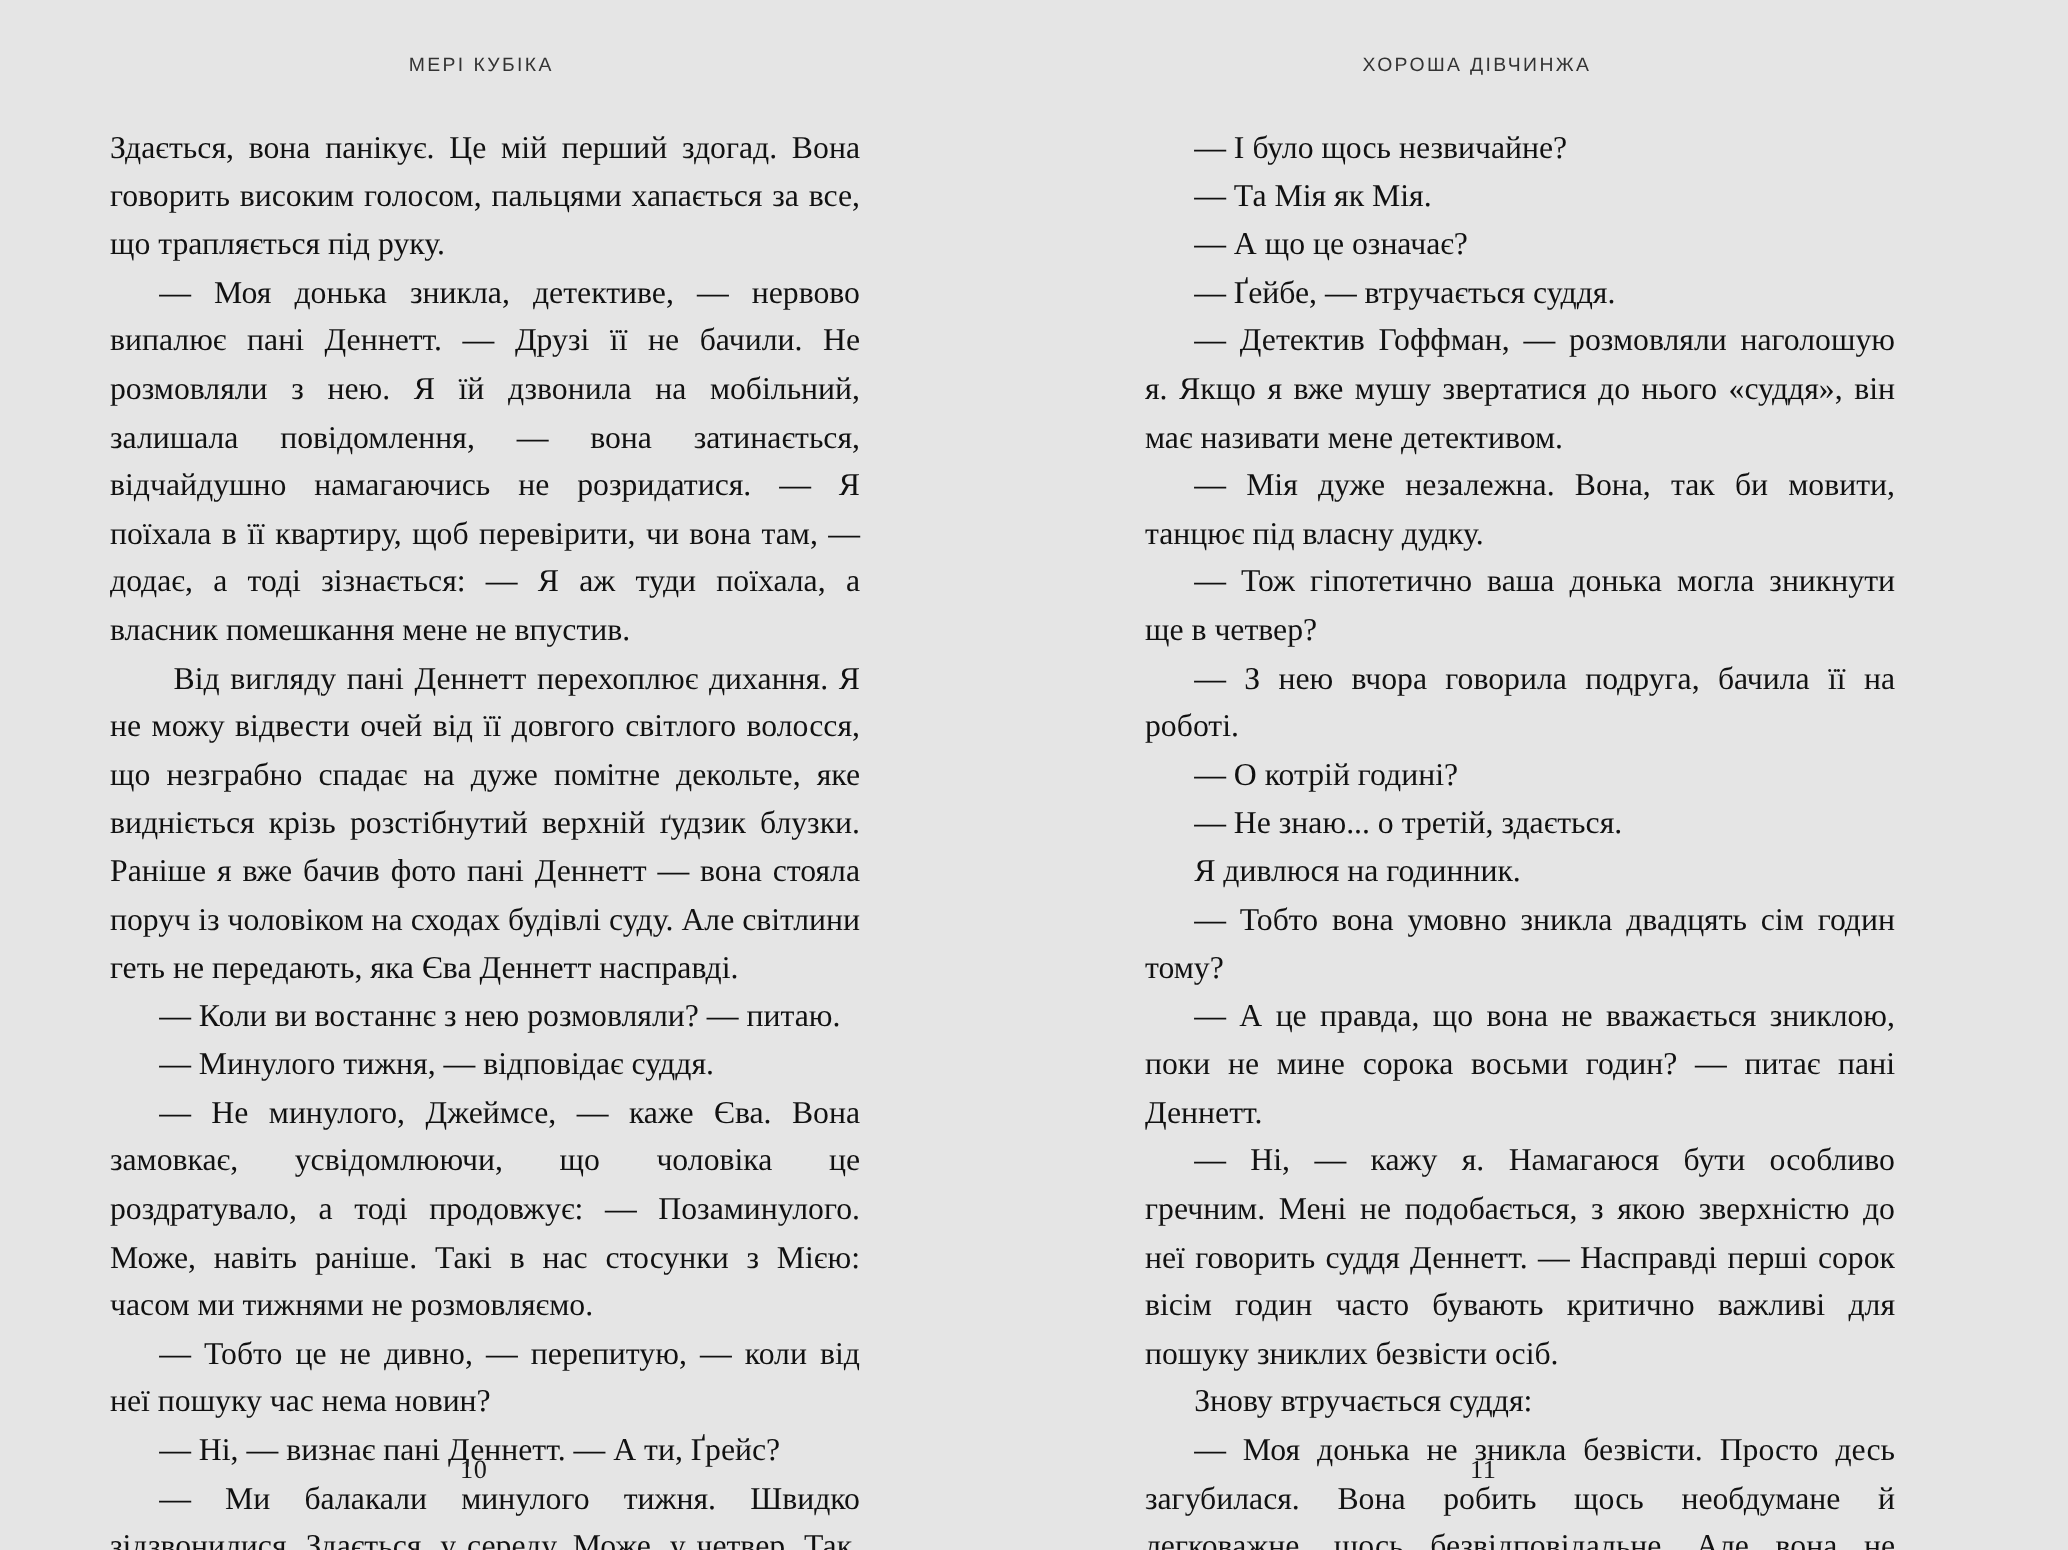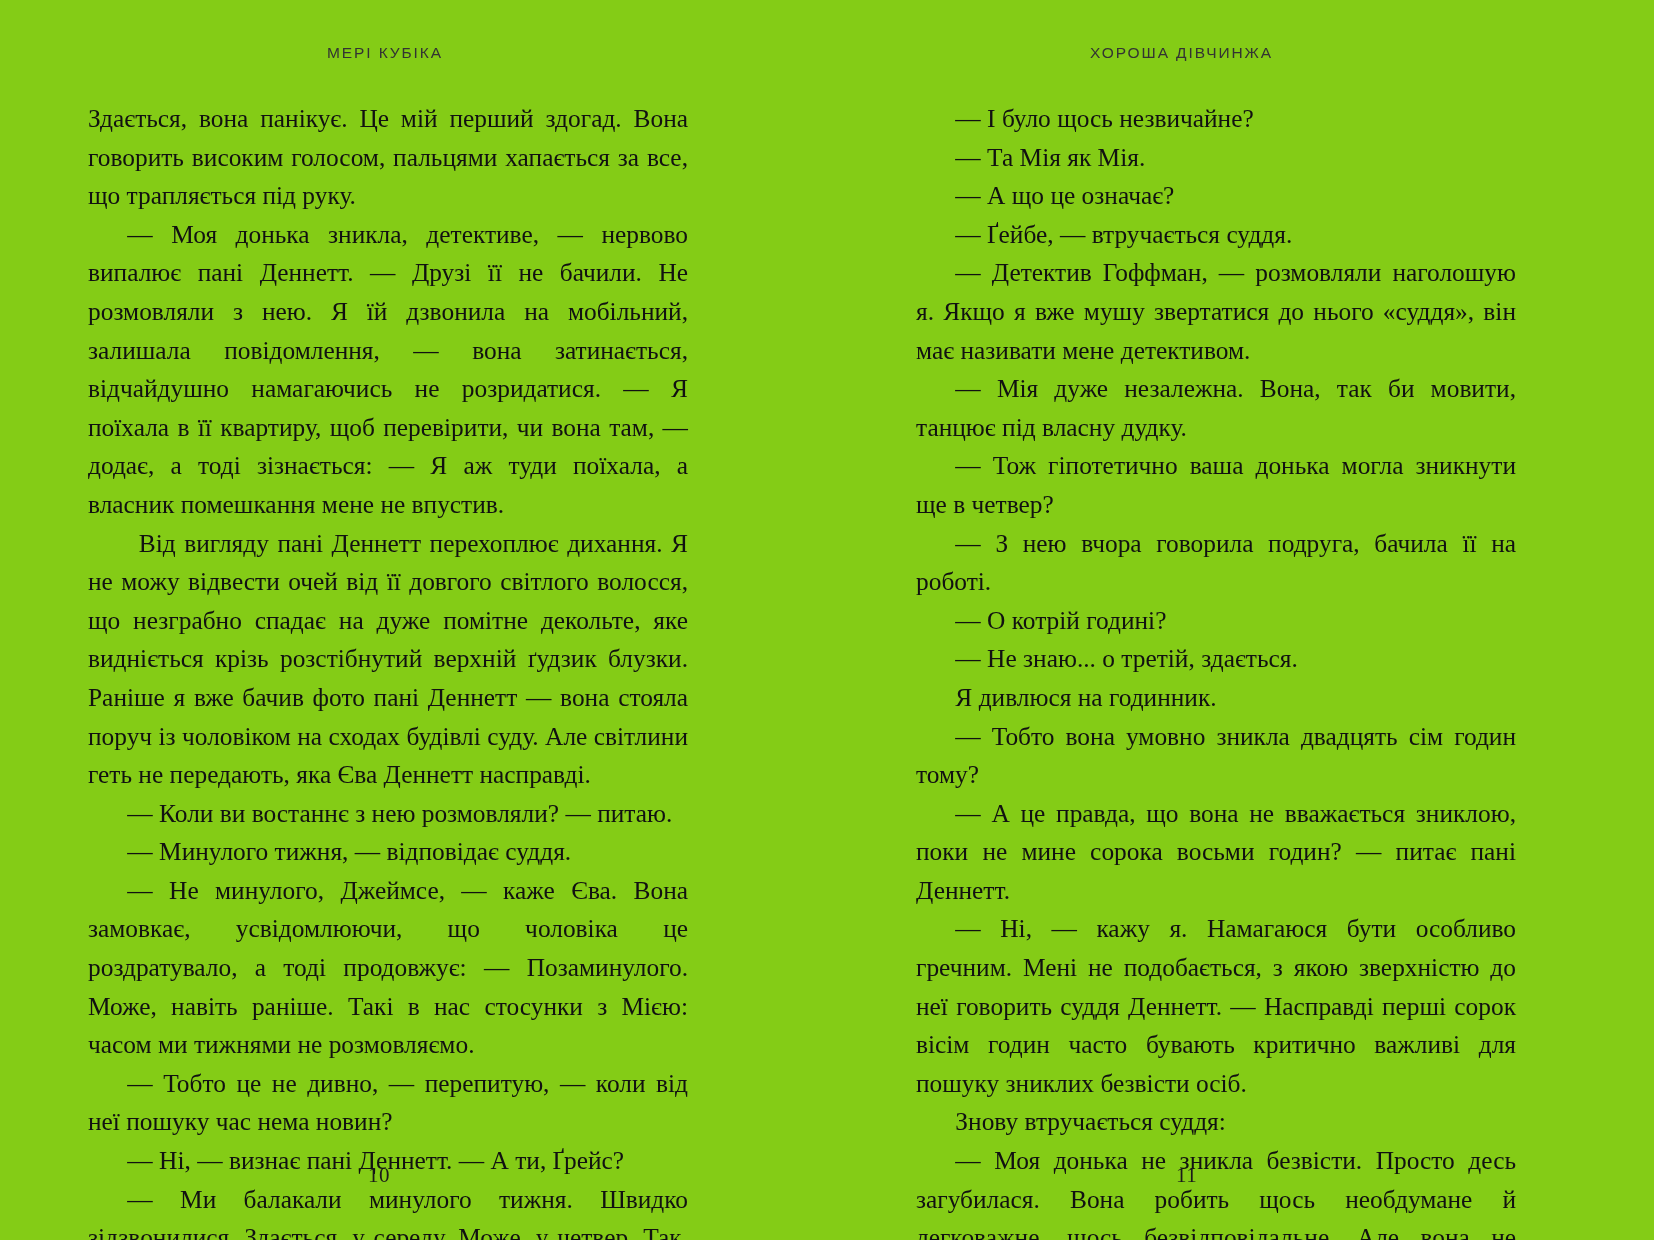"МЕРІ КУБІКА" .page { background: #84cc16 -> #e5e5e5 }
